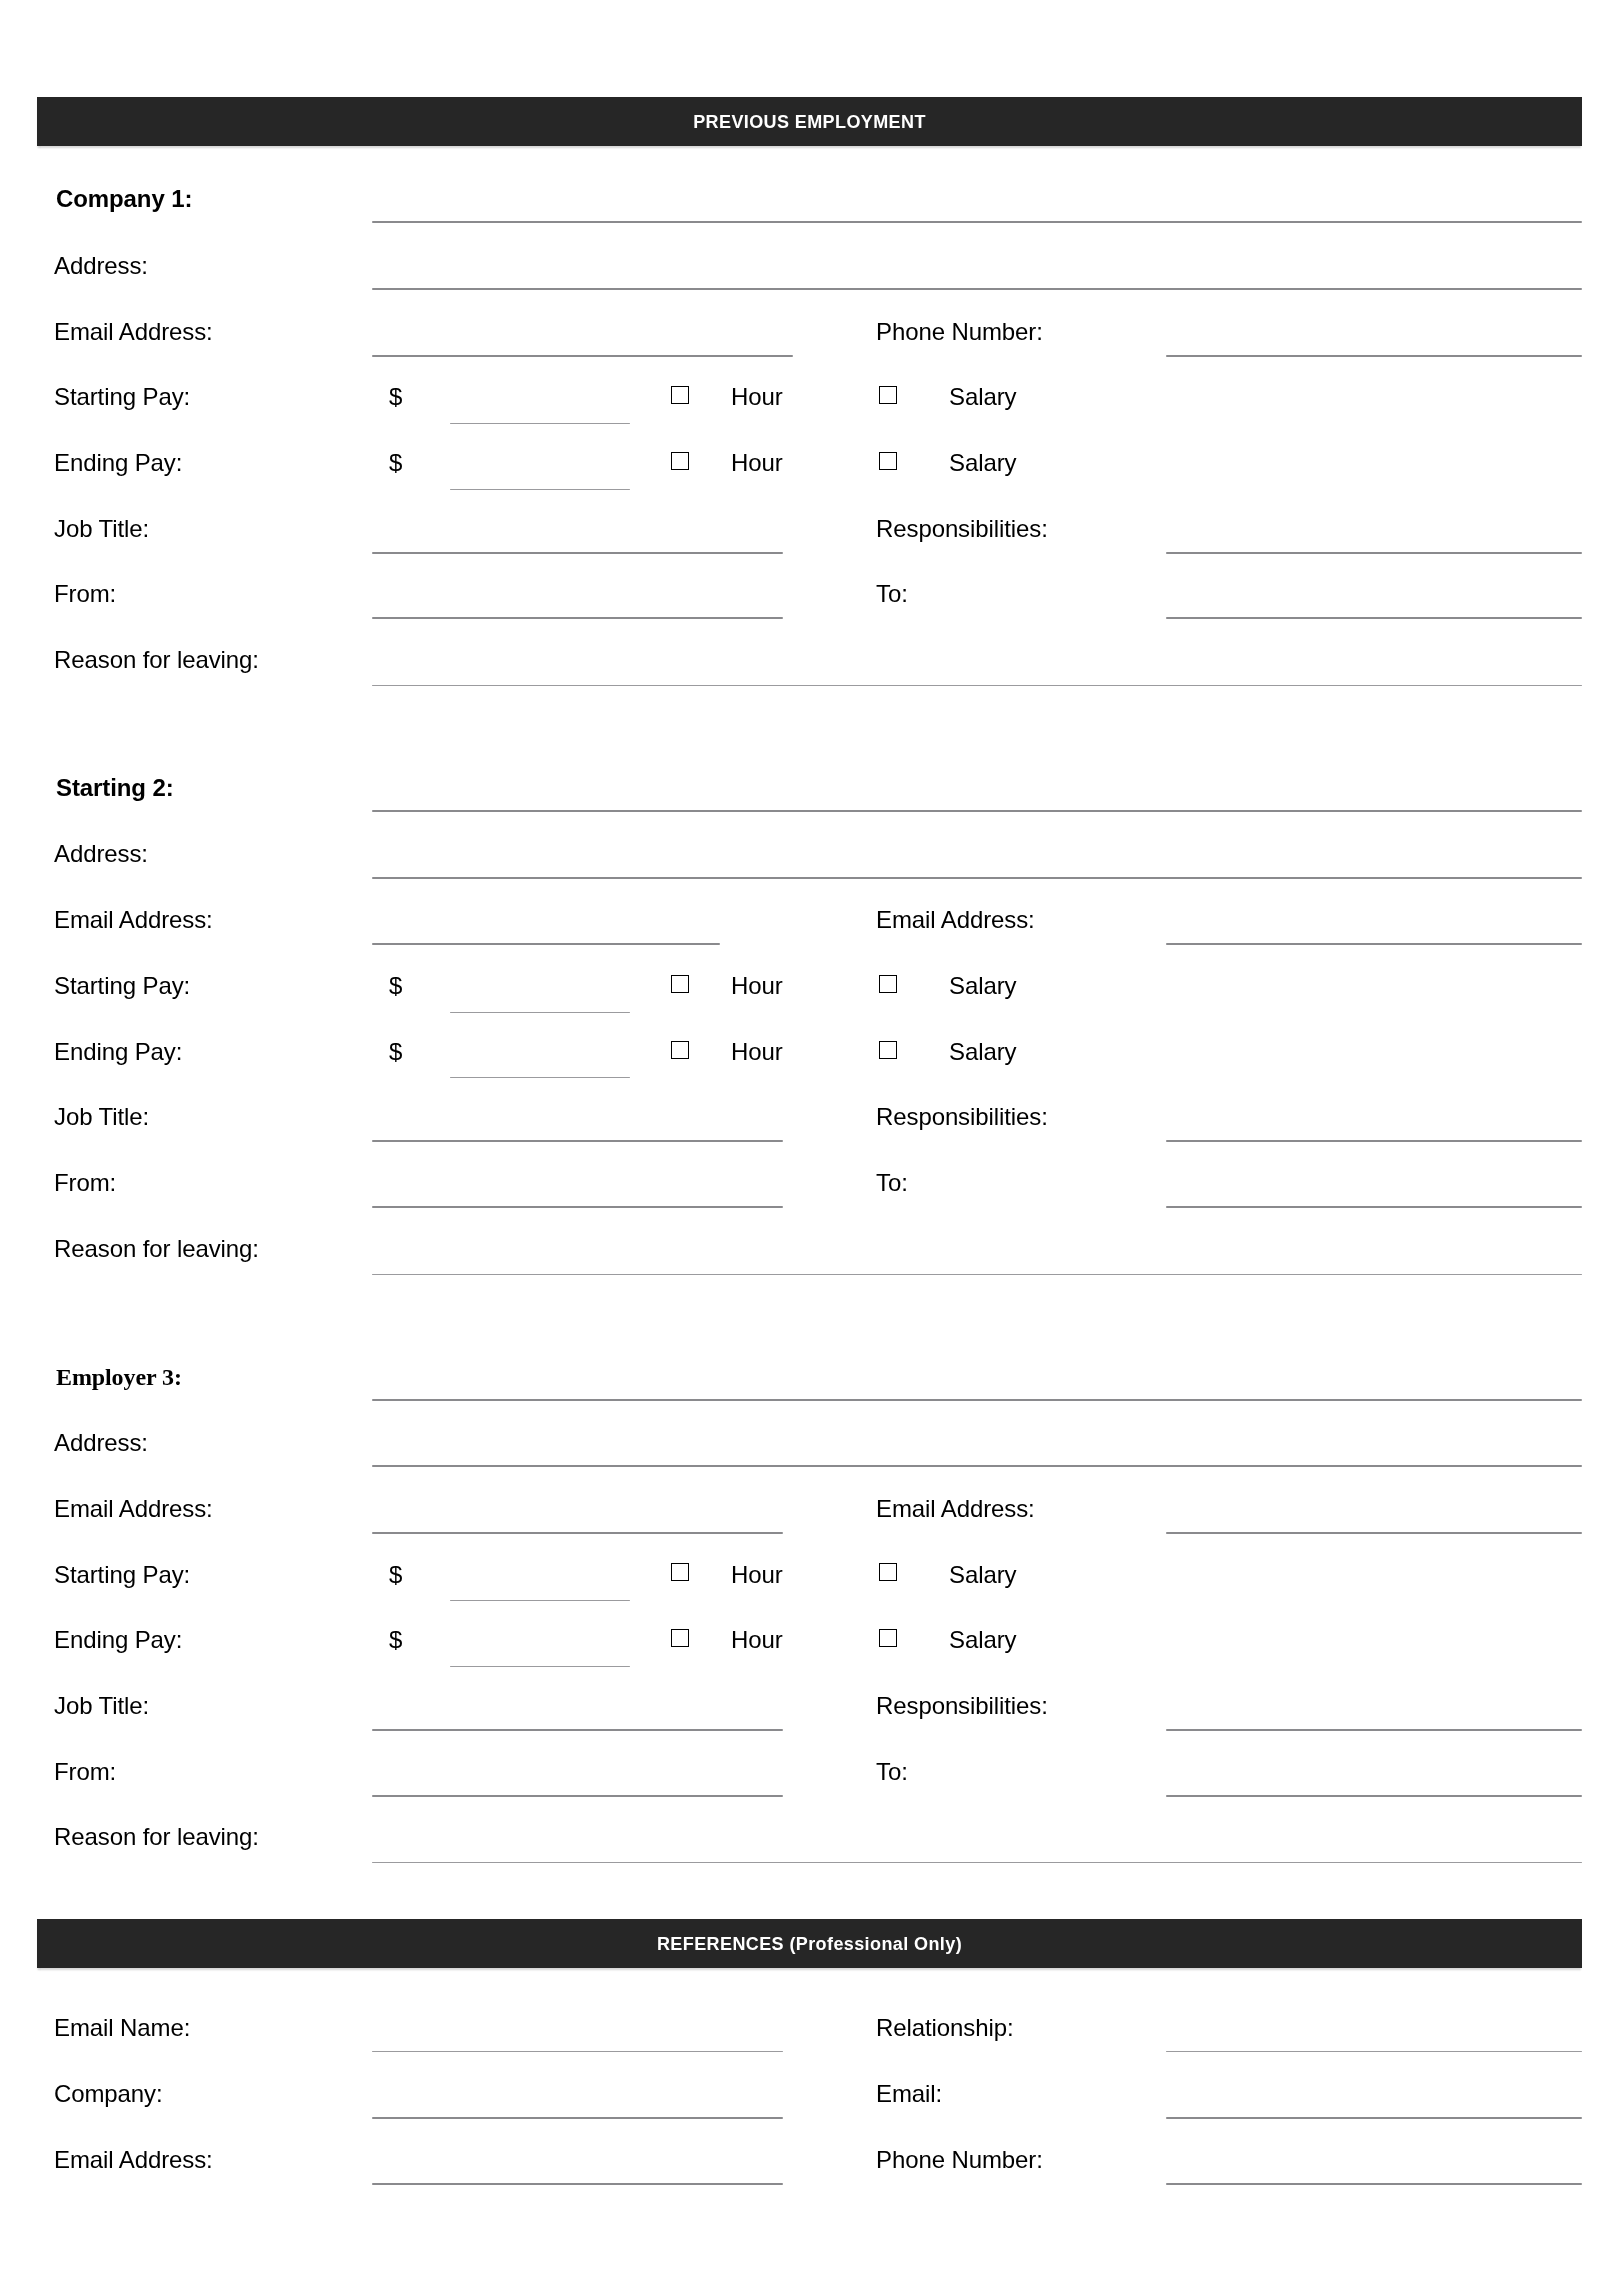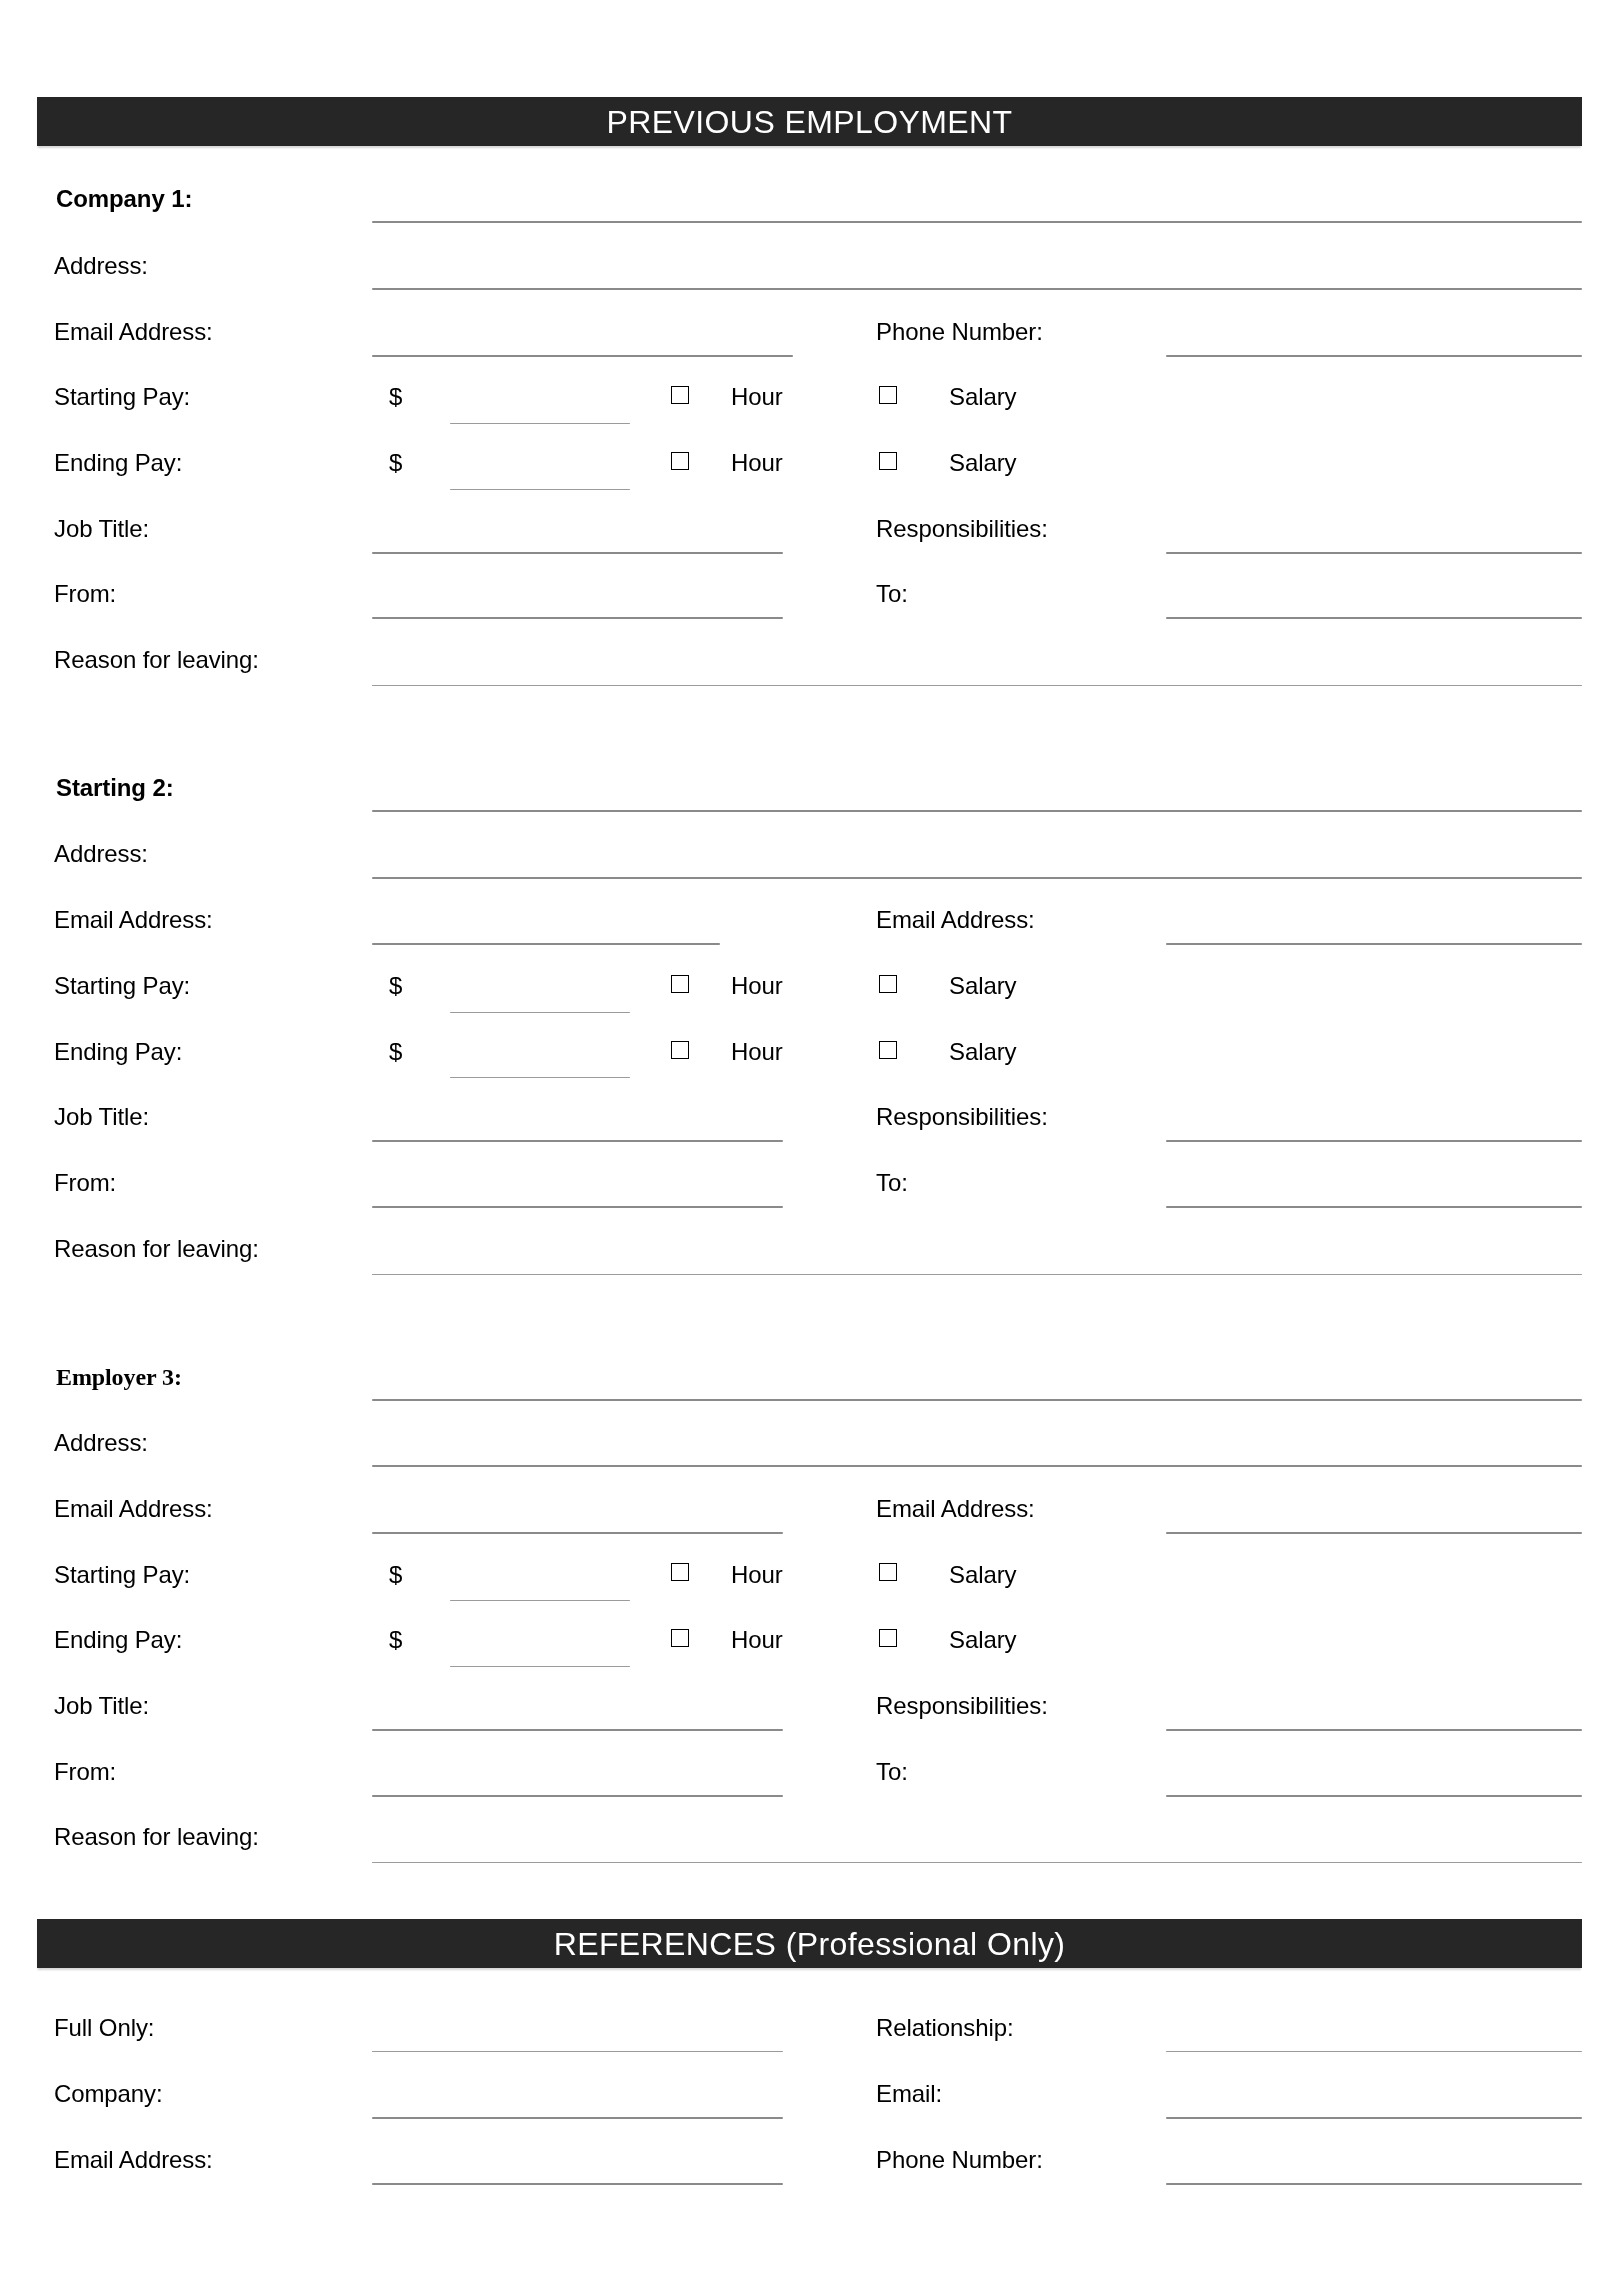"PREVIOUS EMPLOYMENT" .section-bar .section-title { font-size: 32px -> 18px; font-weight: normal -> bold }
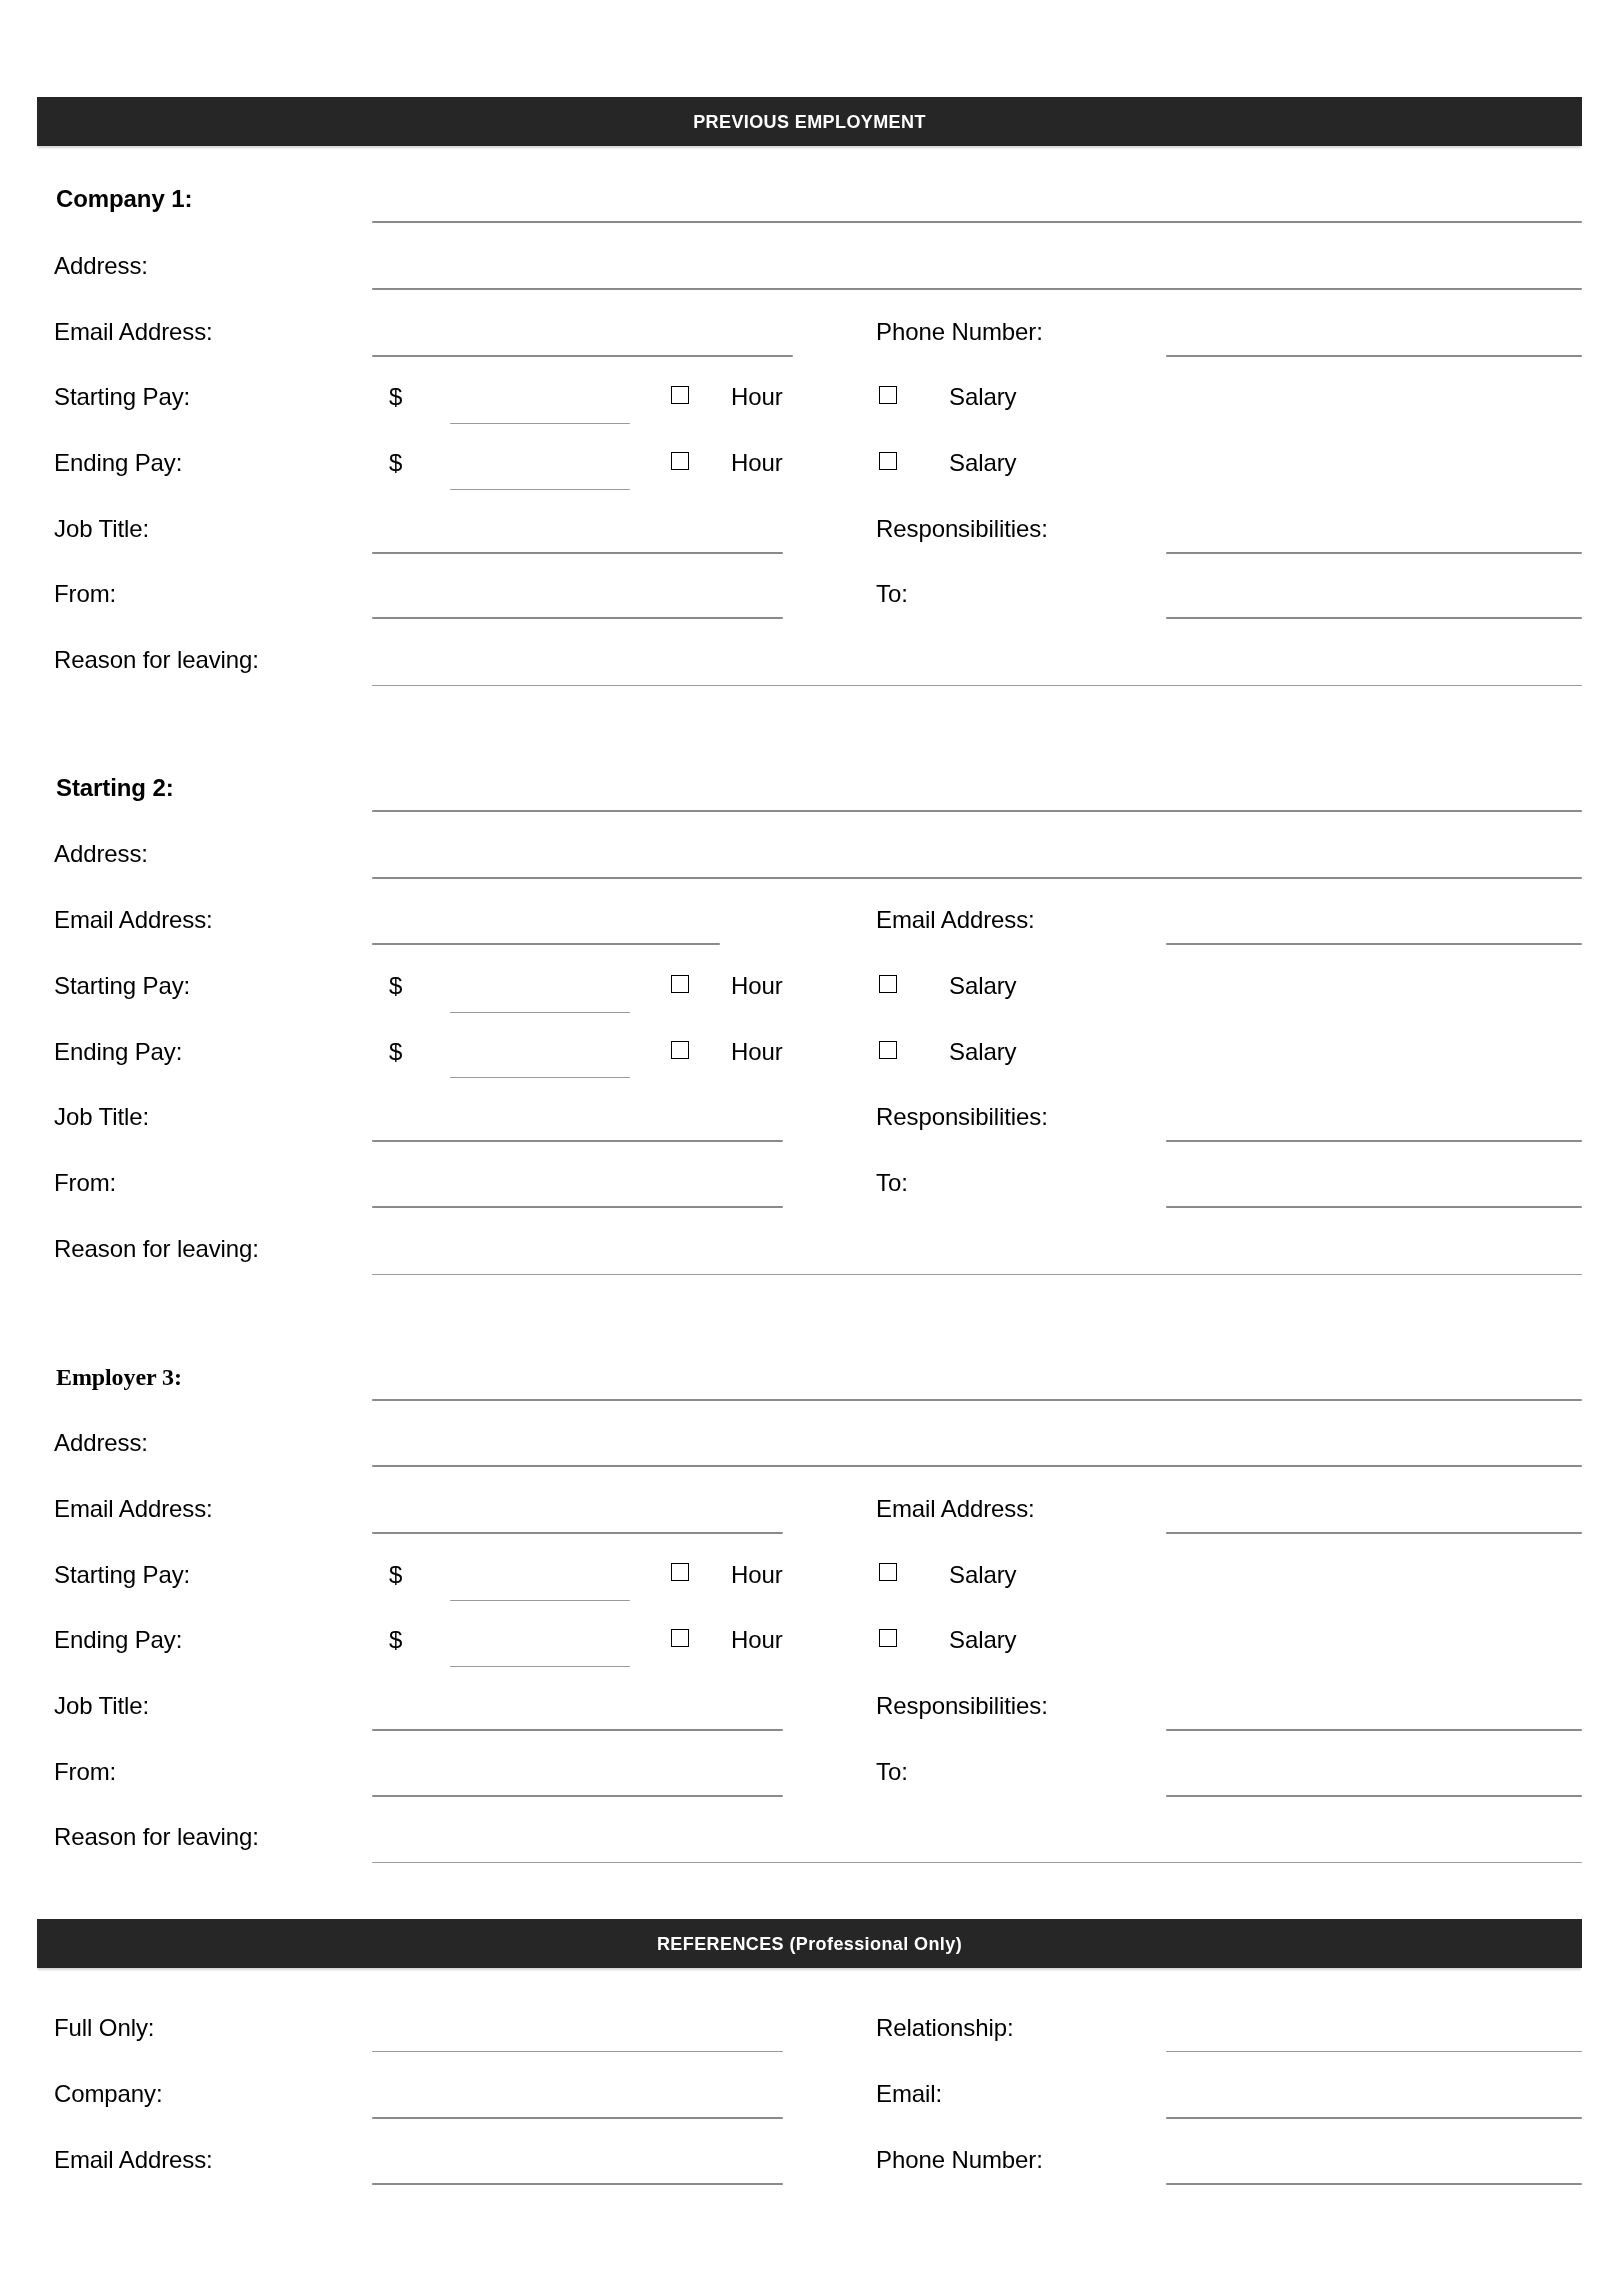"Full Only:" div.lbl { text: Full Only -> Email Name }
